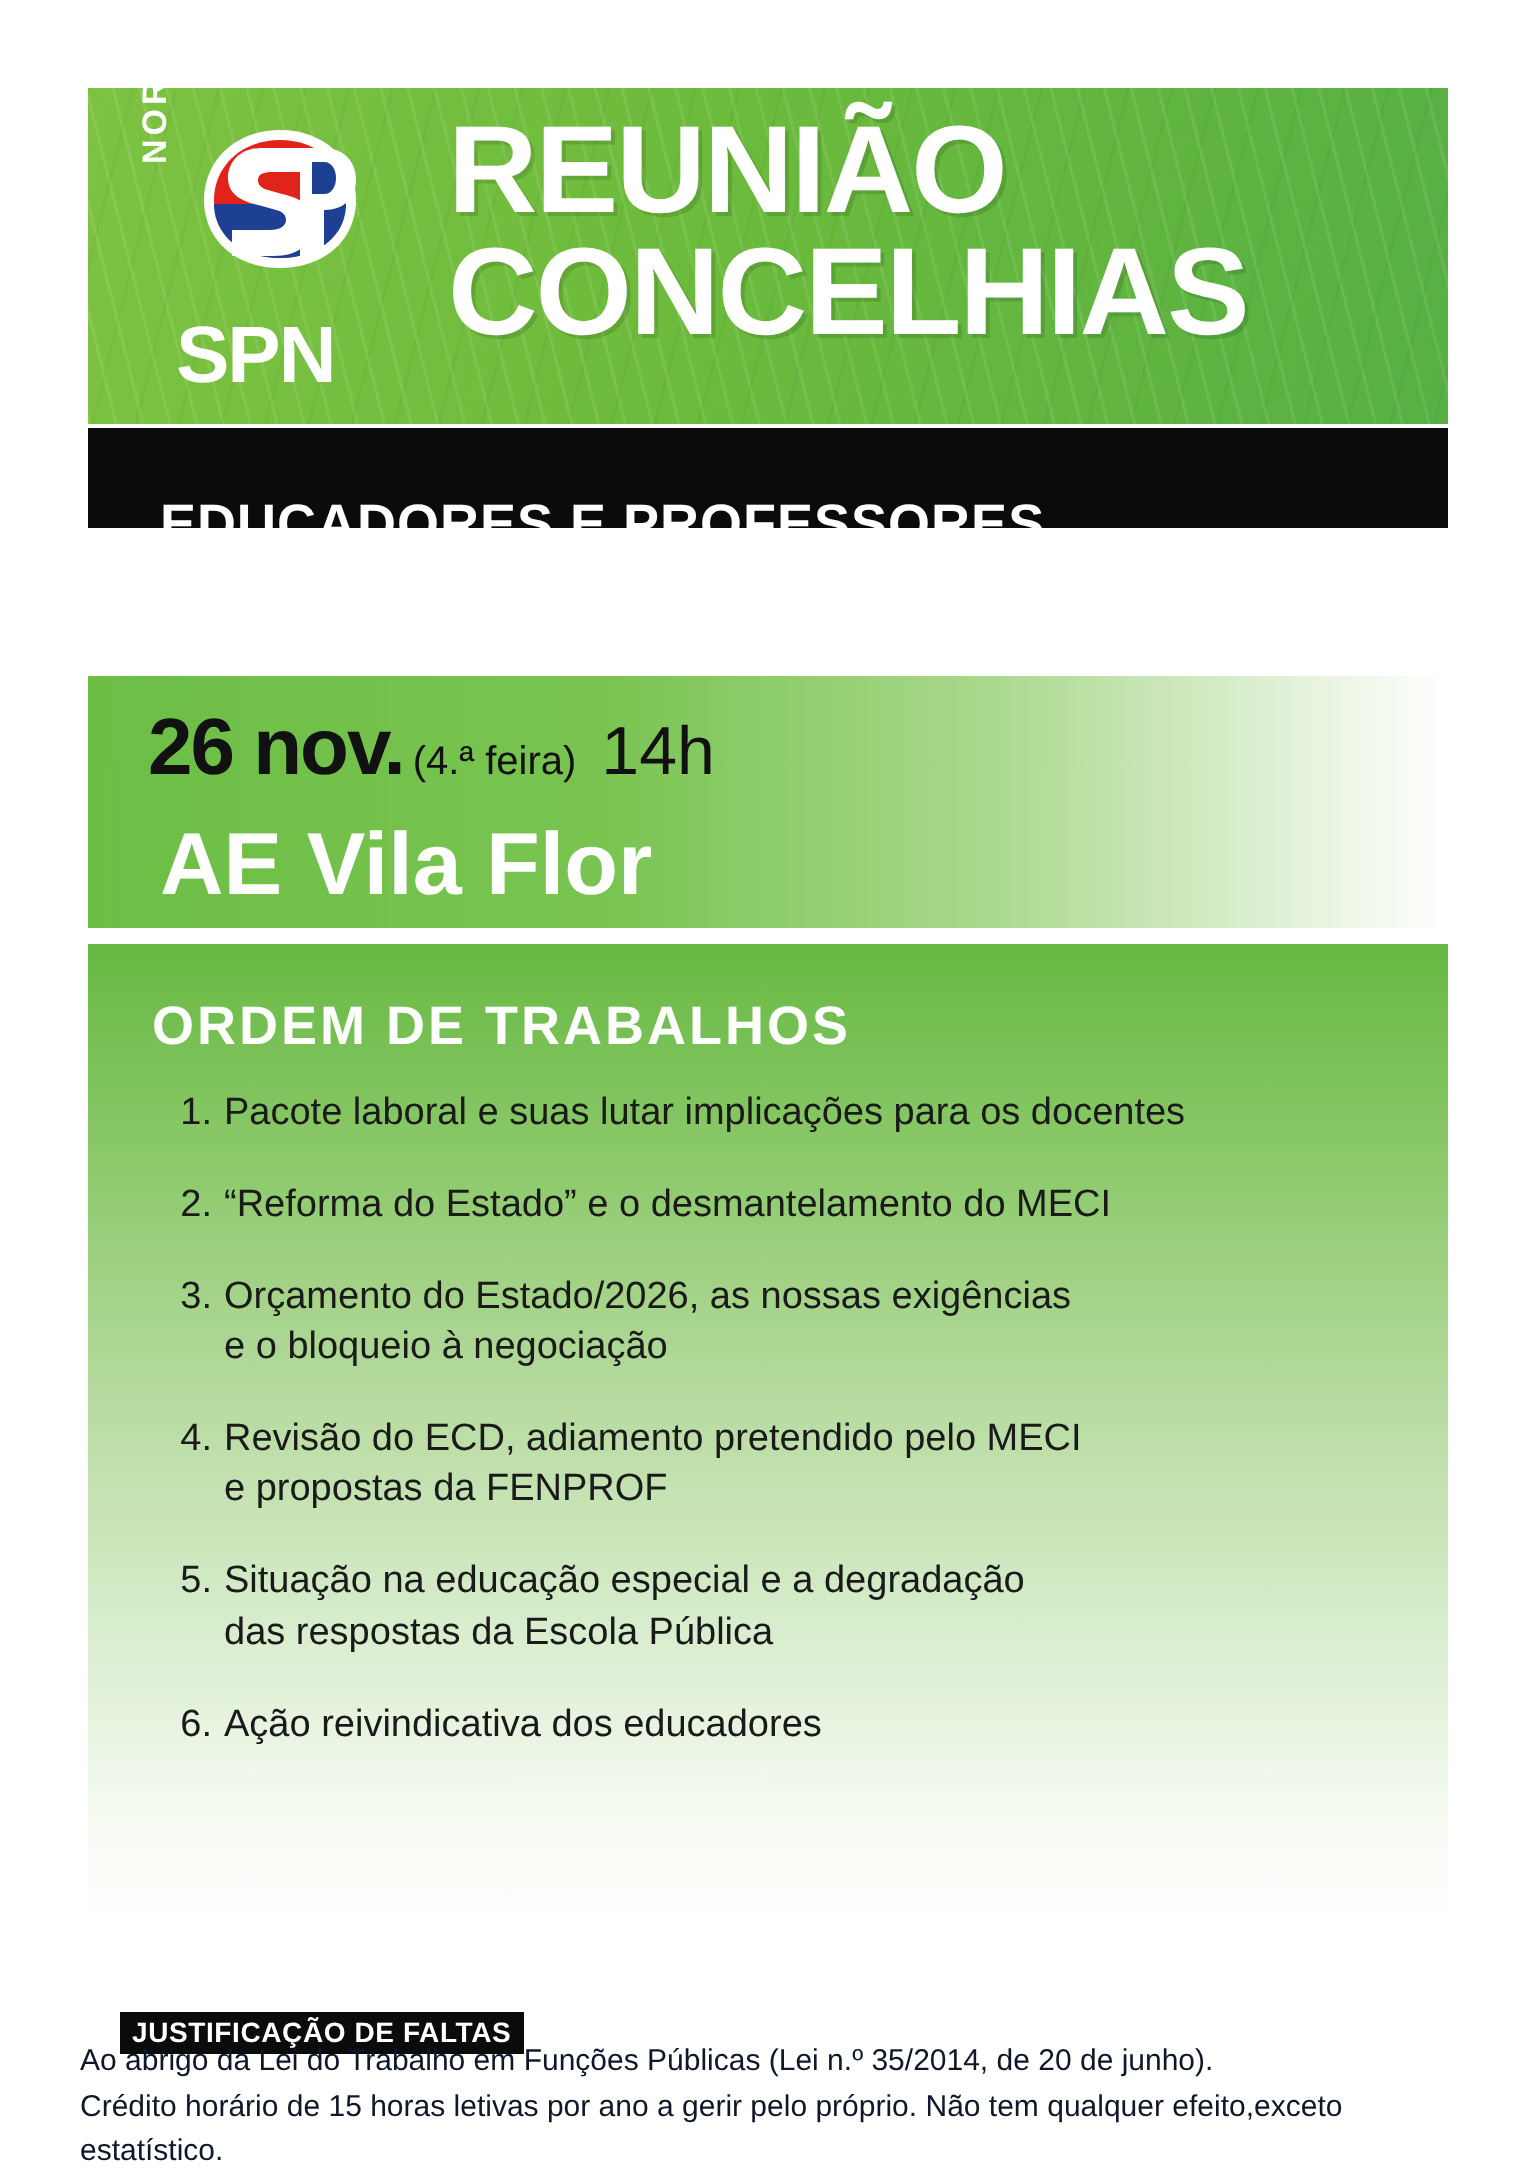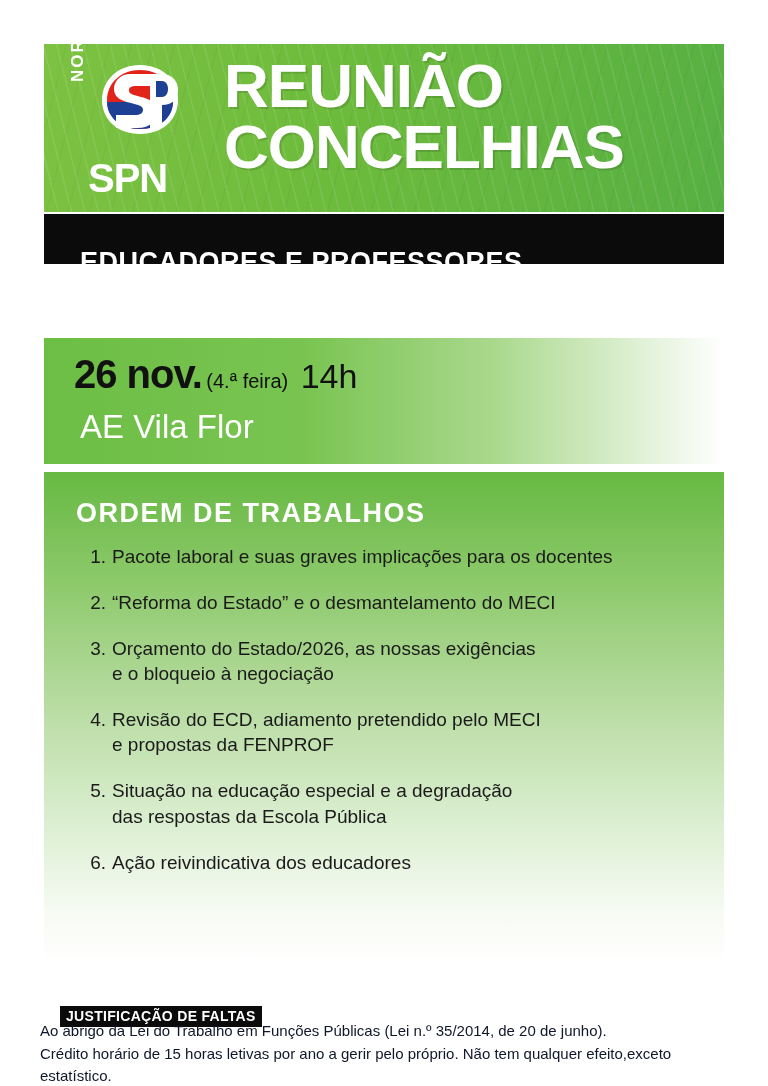"AE Vila Flor" .venue { font-size: 33px -> 44px; font-weight: normal -> bold }
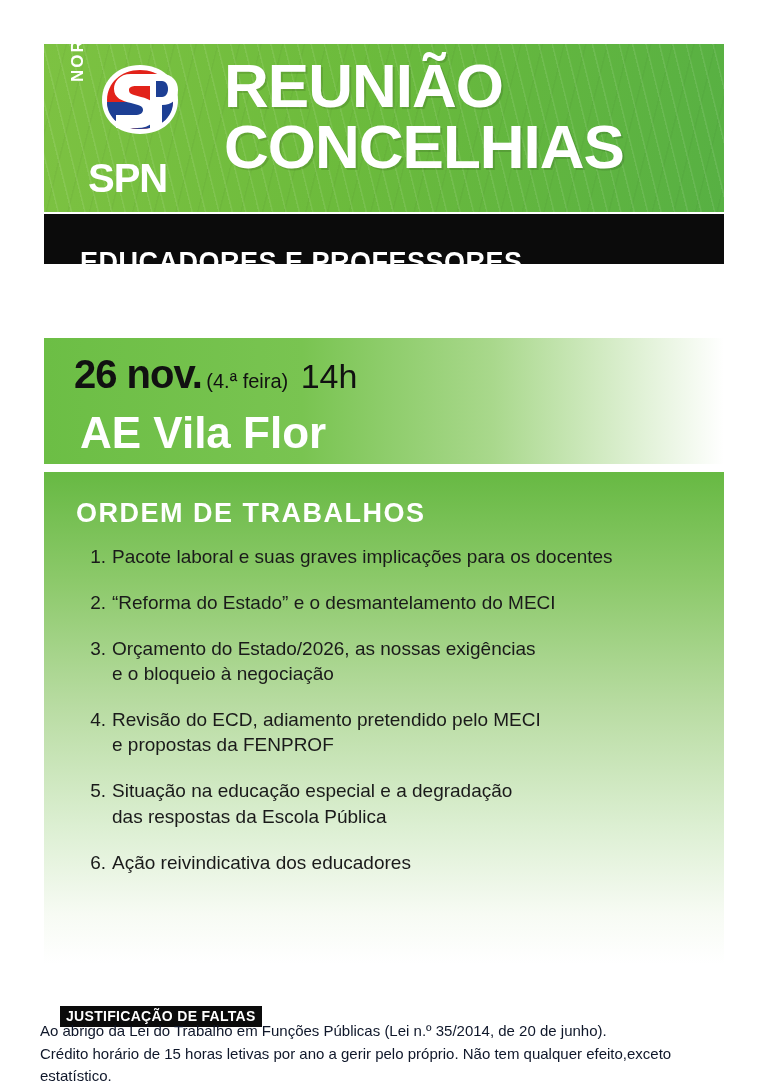"Pacote laboral e suas graves" span { text: graves -> lutar }
